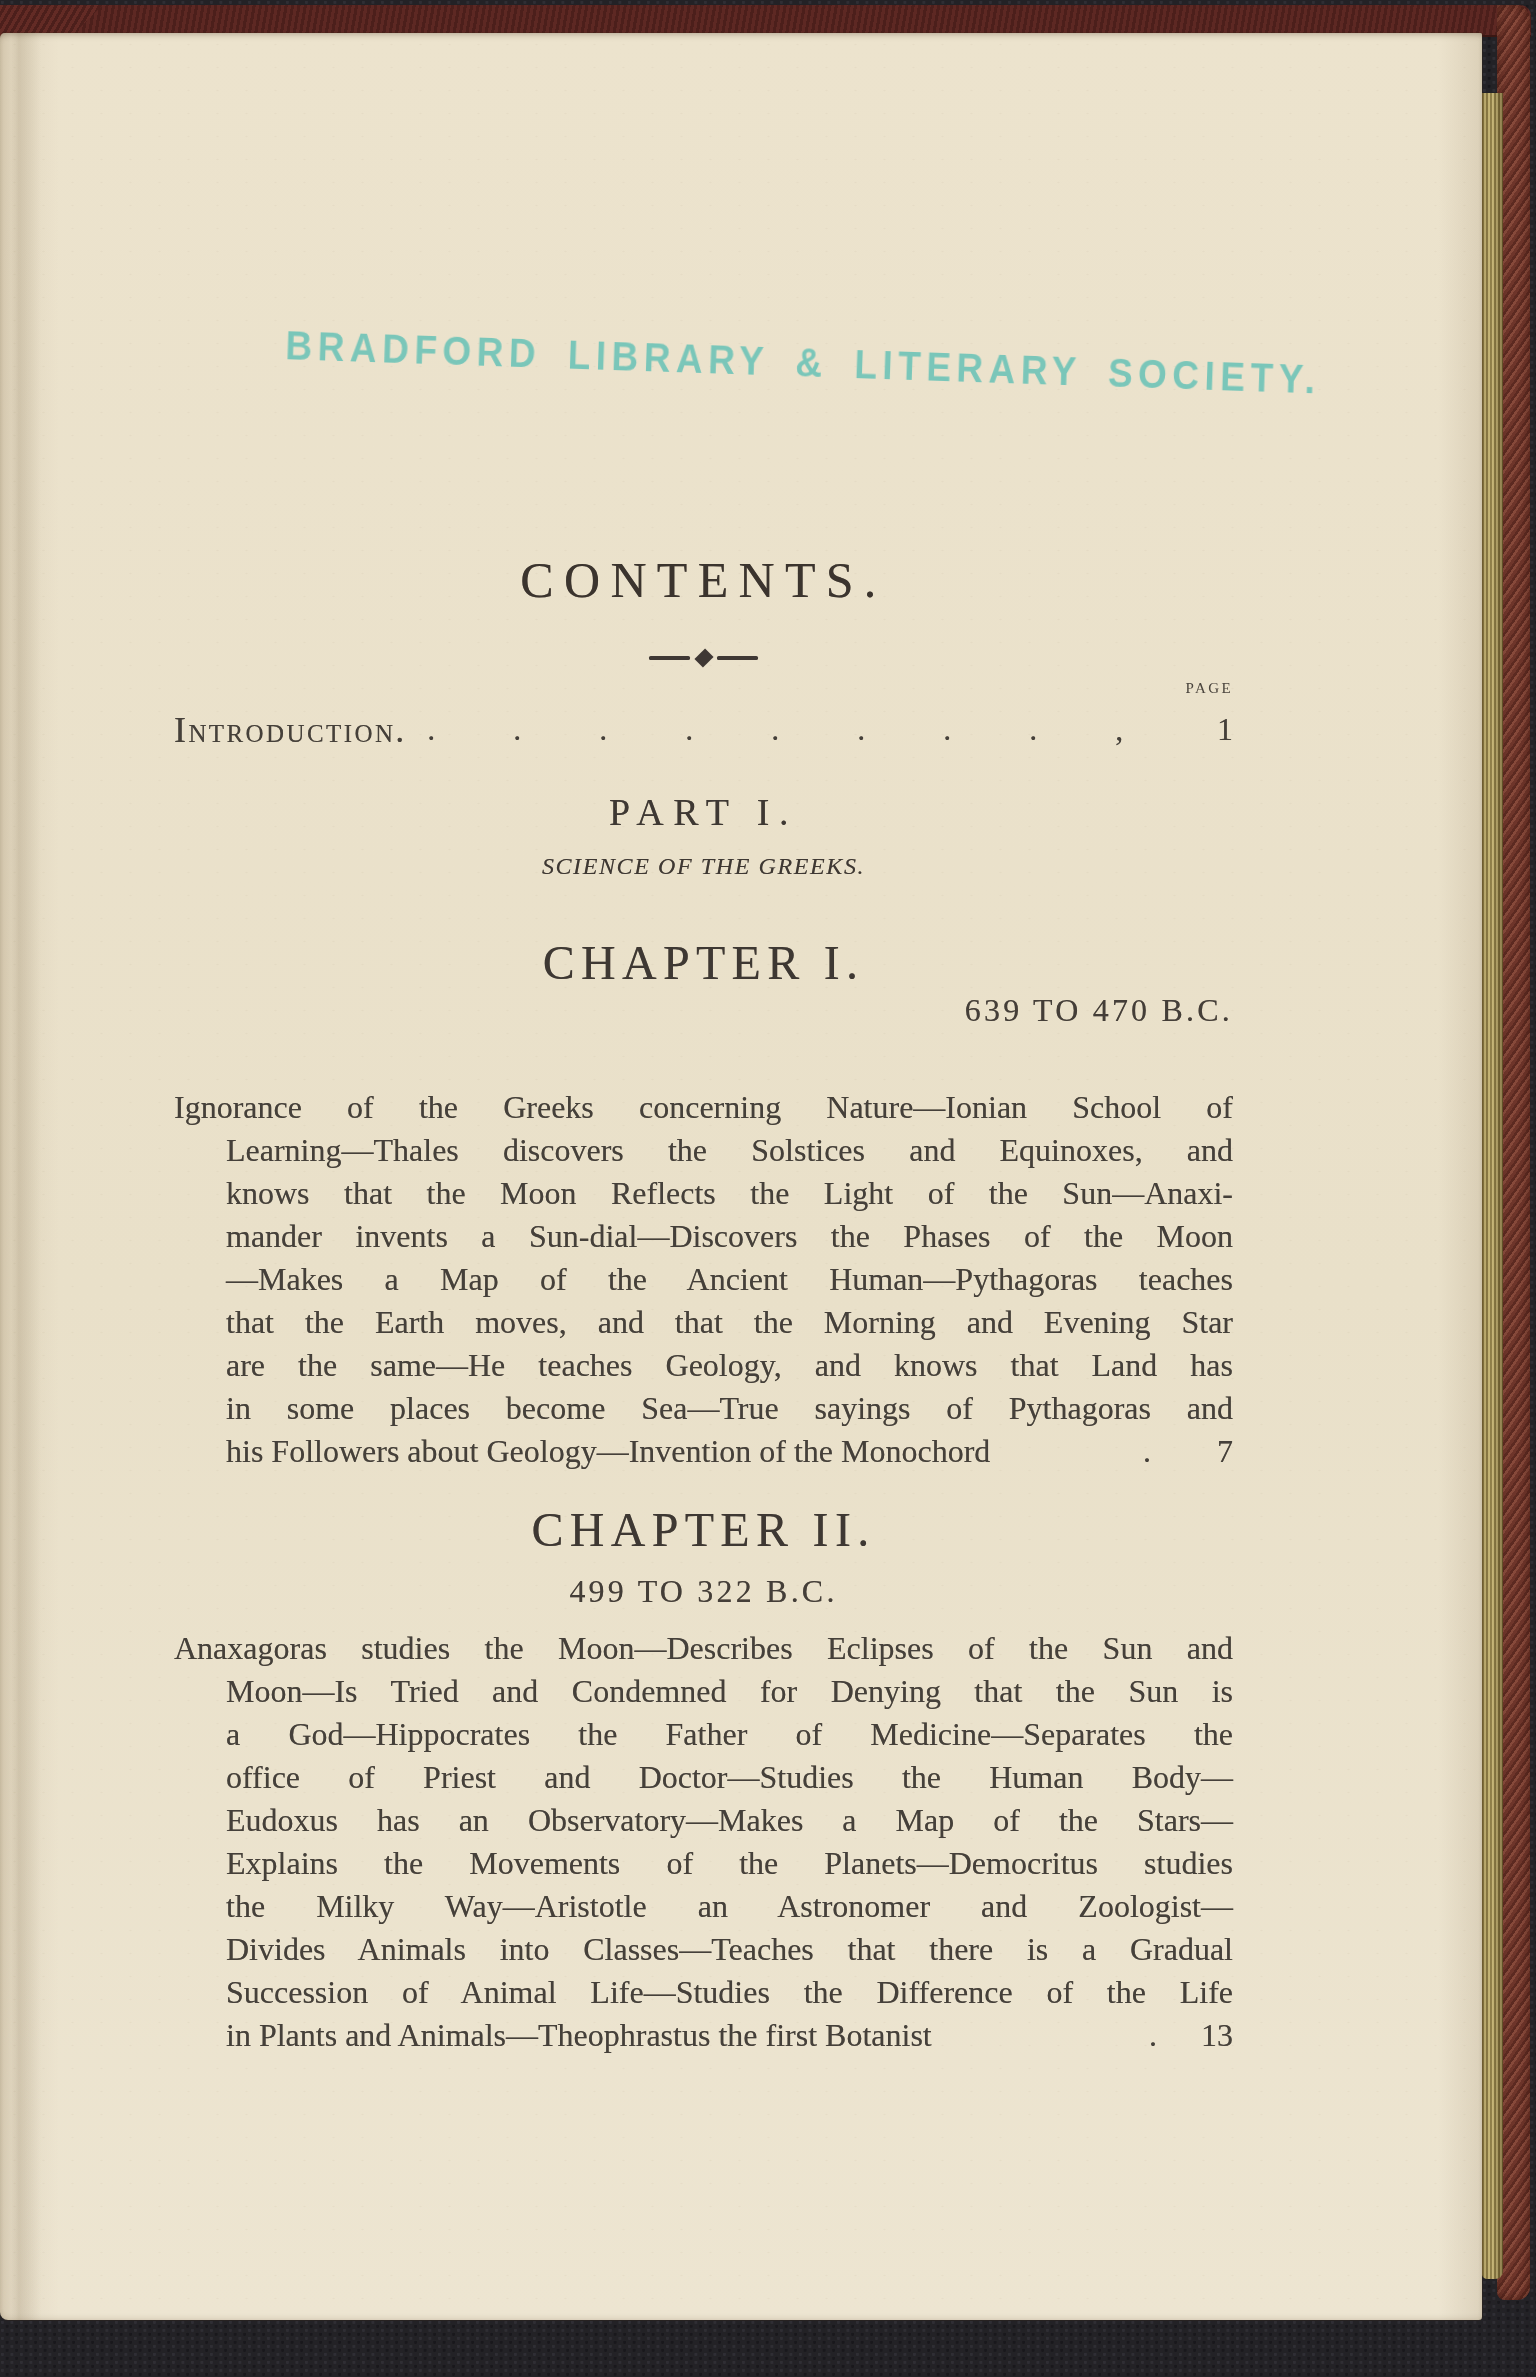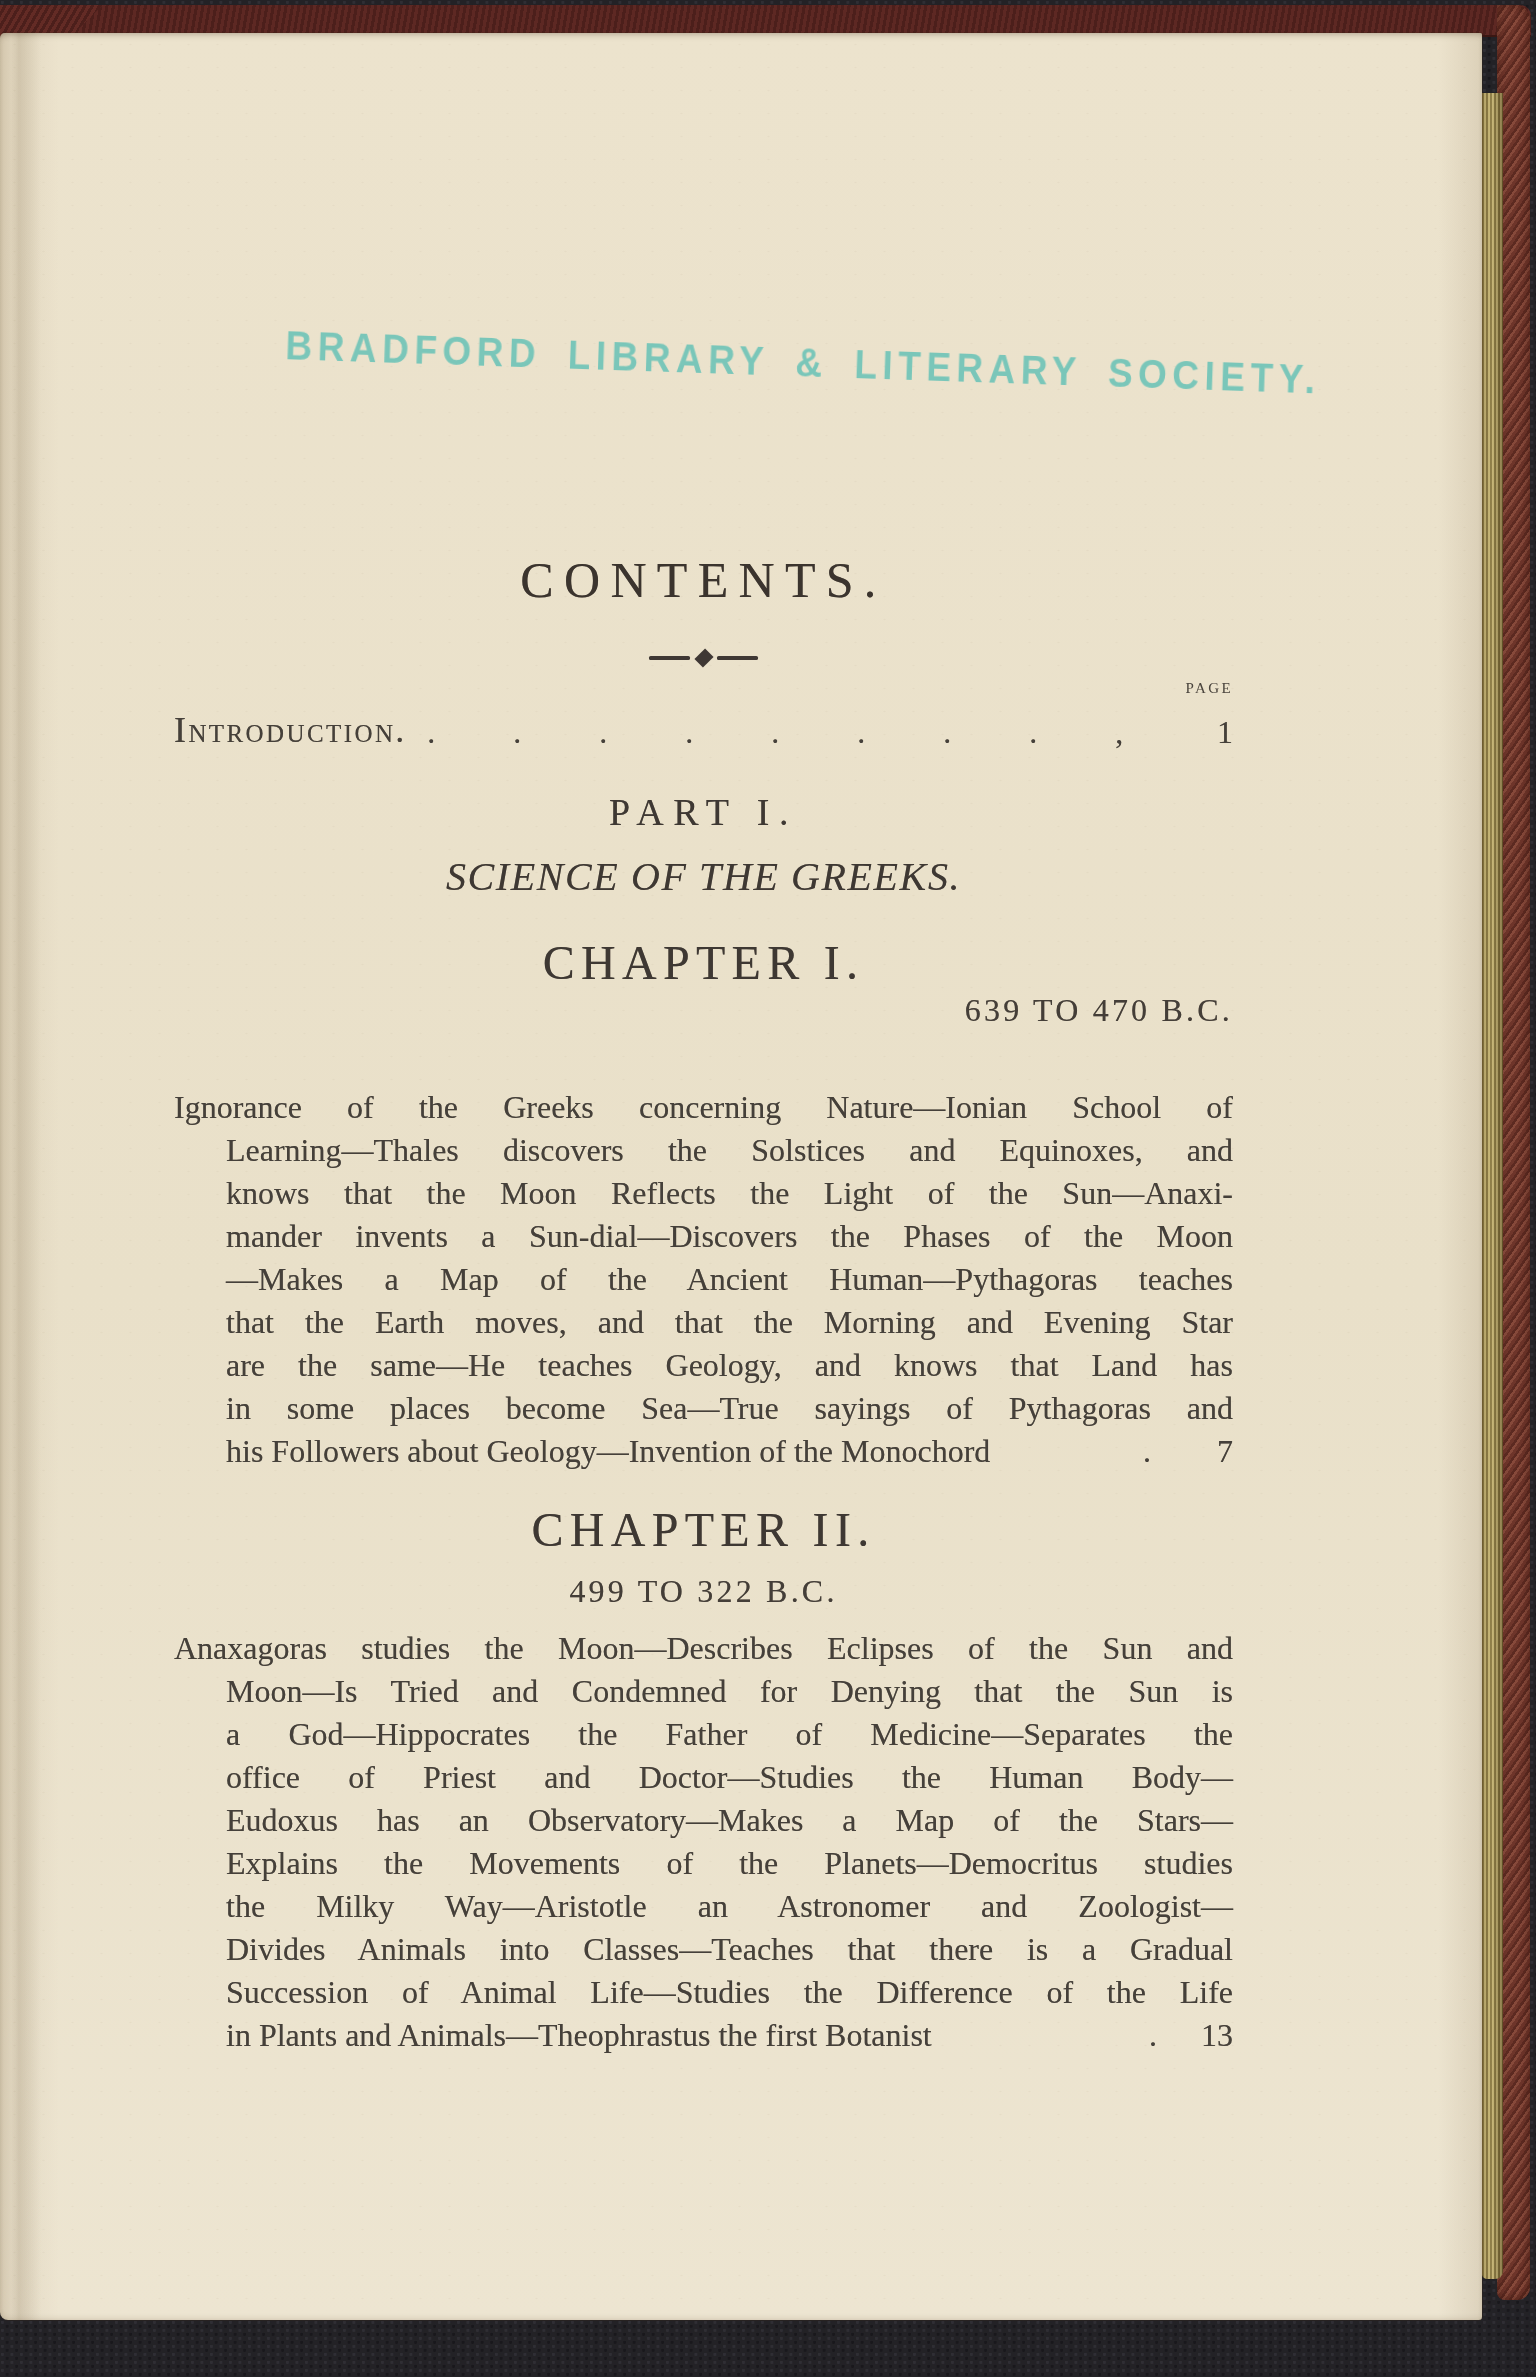"Introduction." .intro-row { align-items: flex-end -> center }
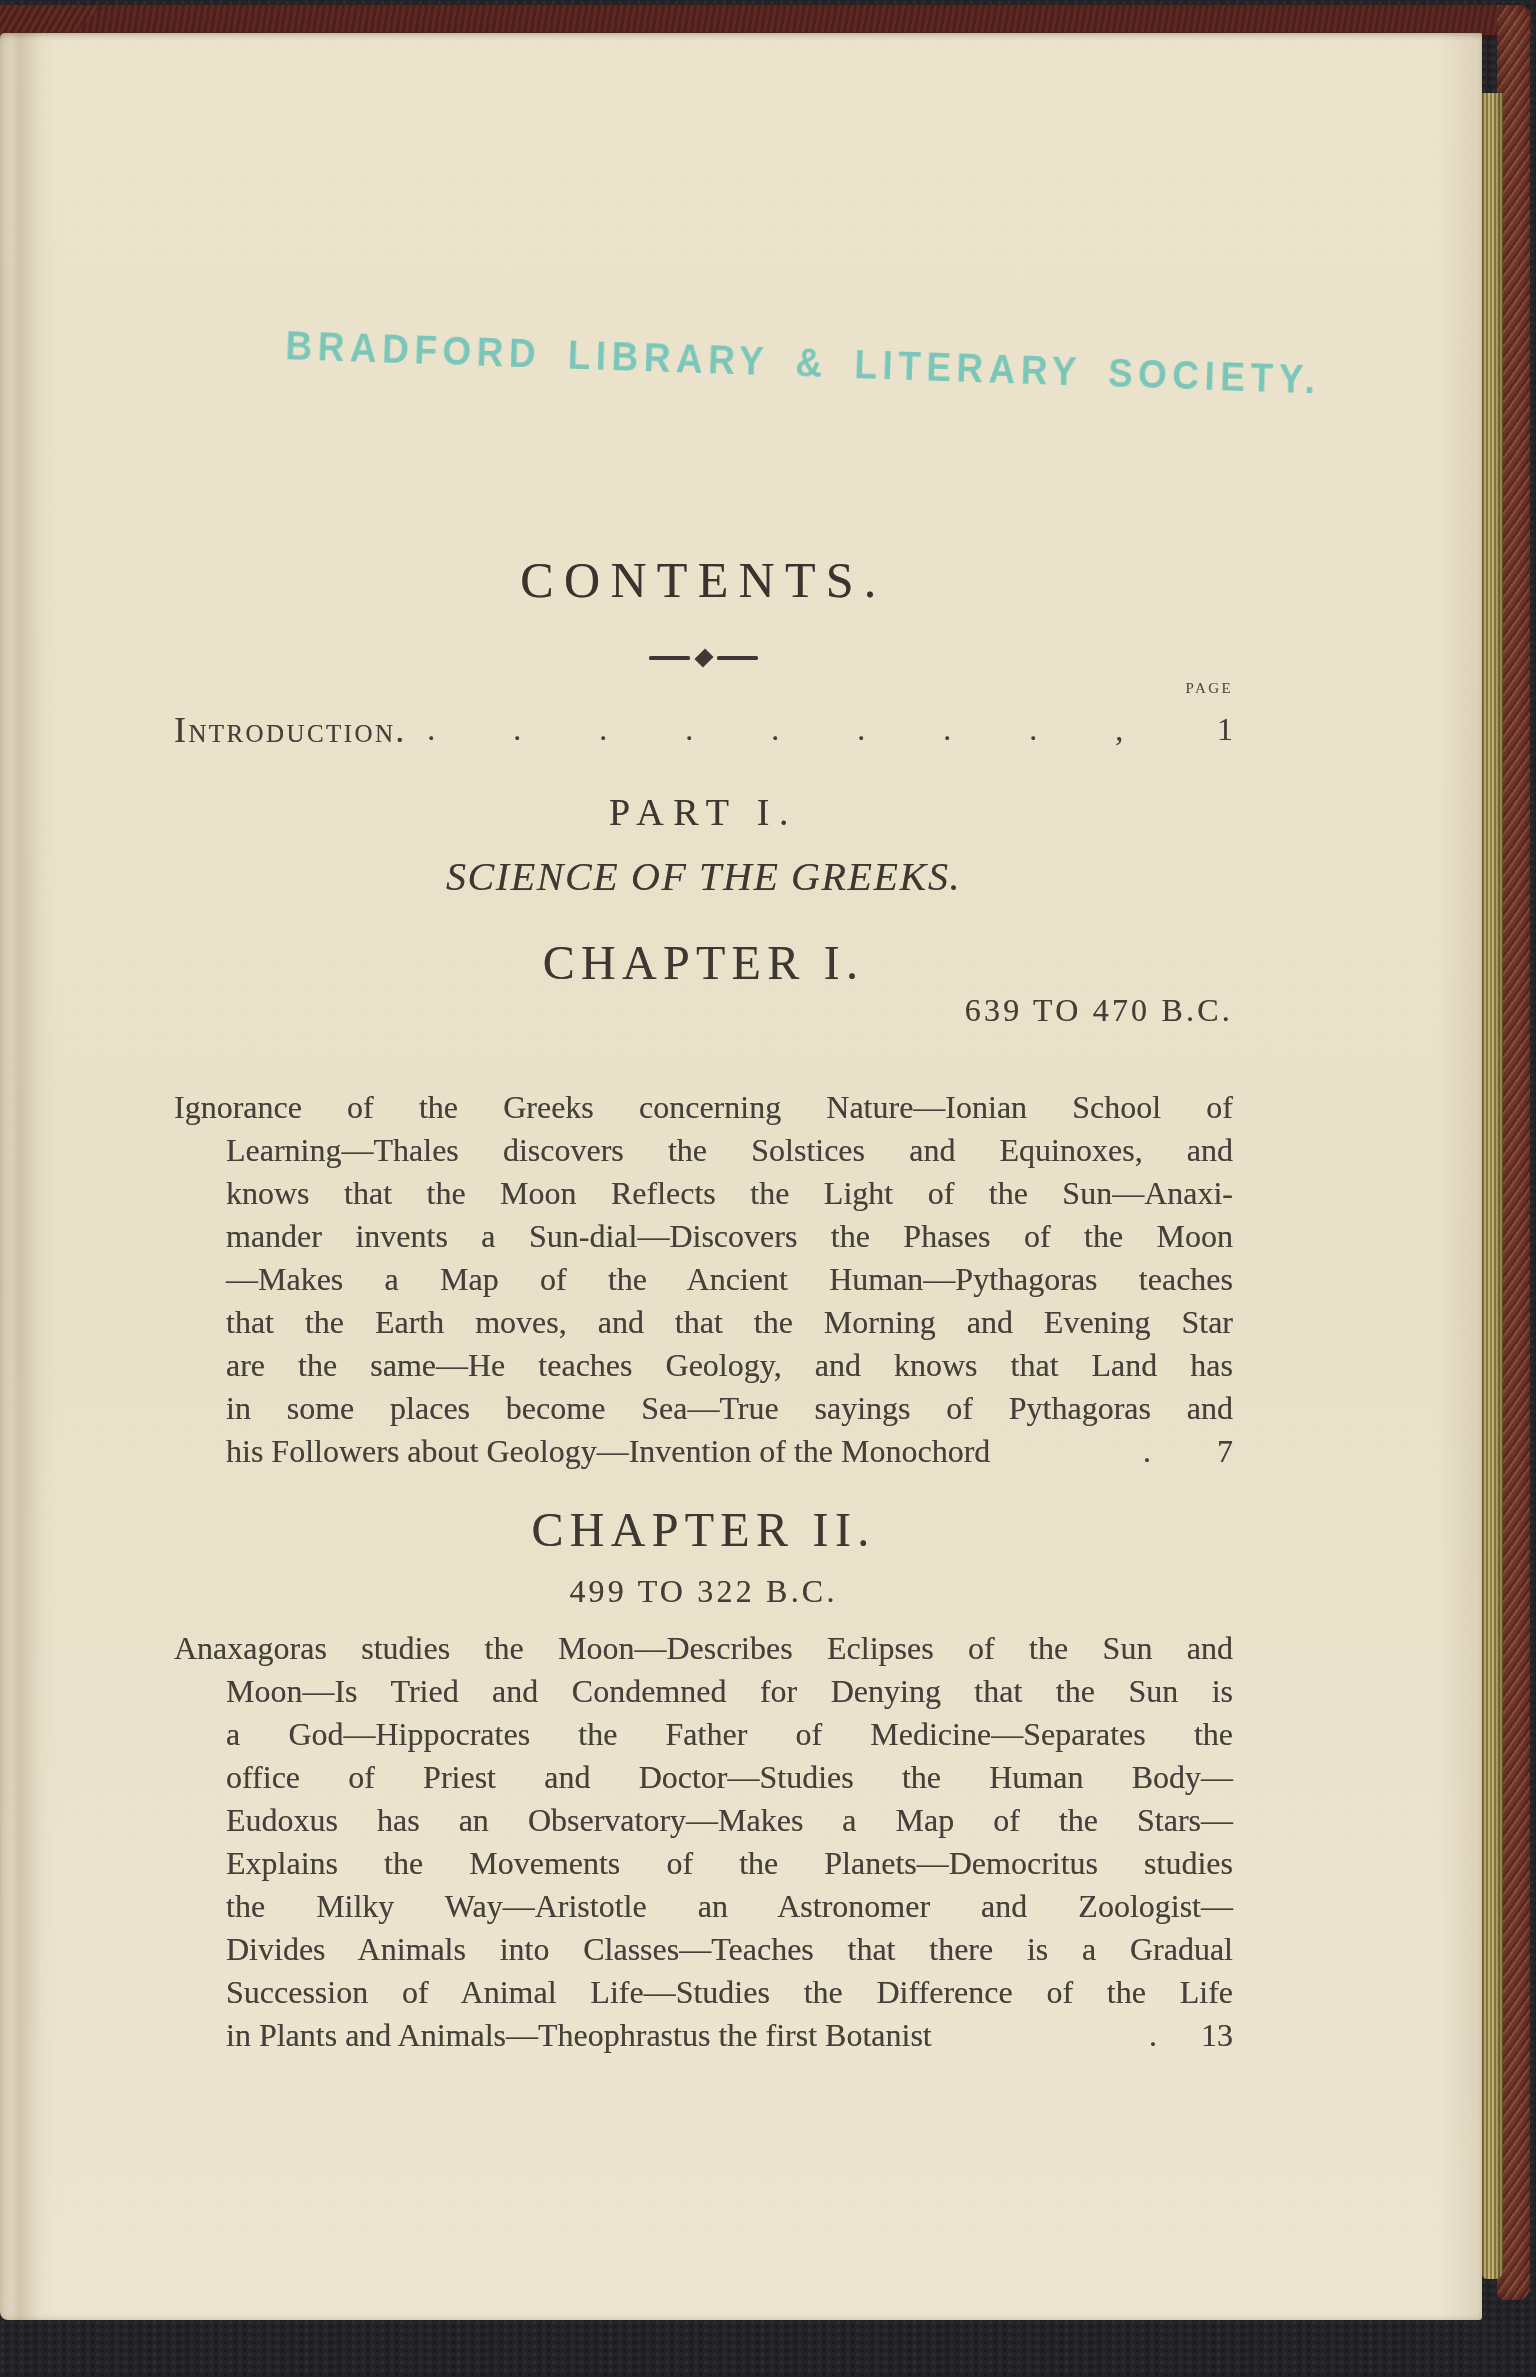"SCIENCE OF THE GREEKS." .part-subtitle { font-size: 40px -> 24px }
